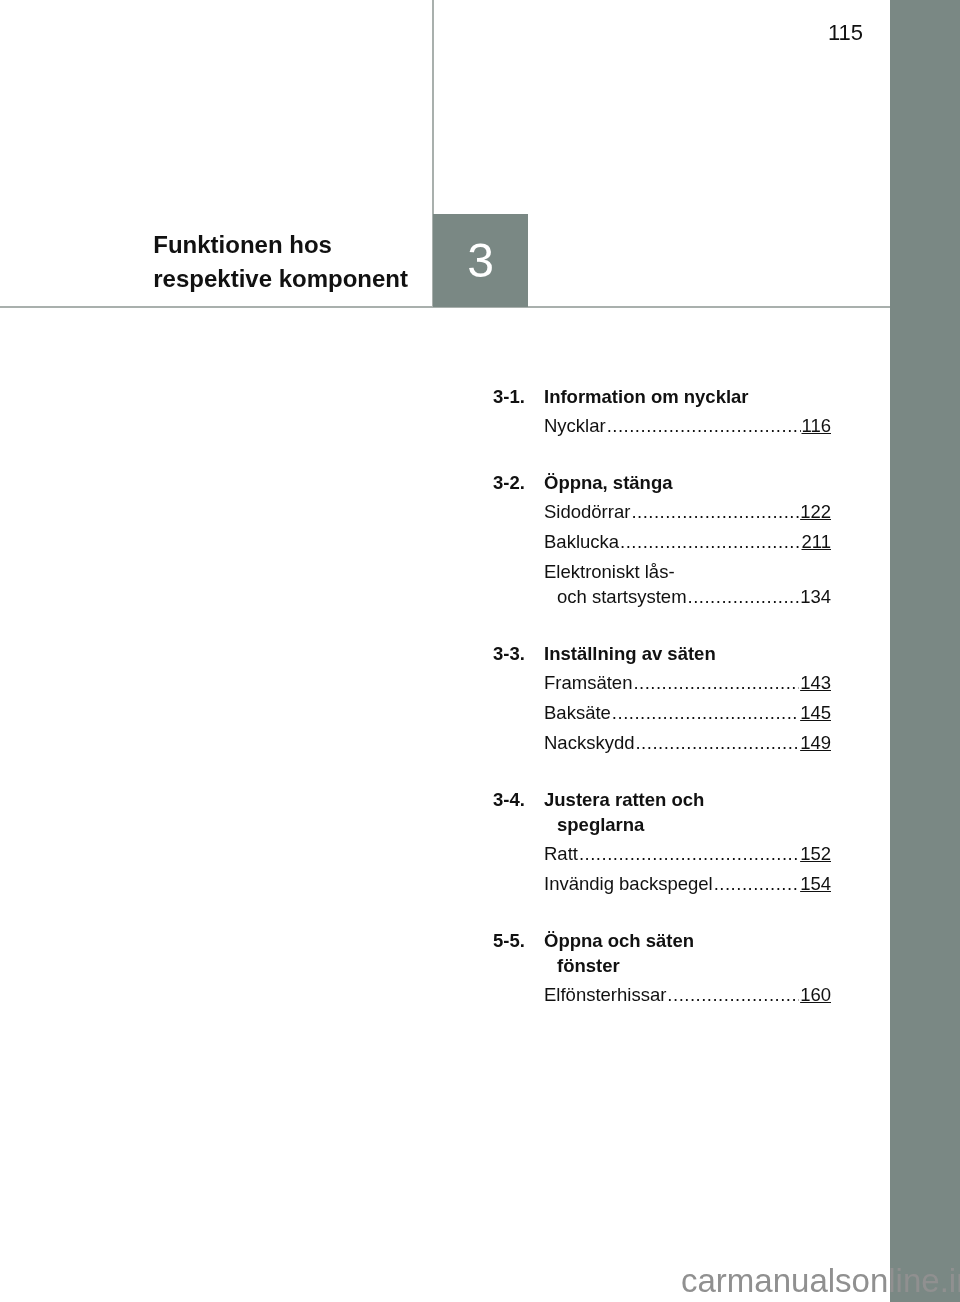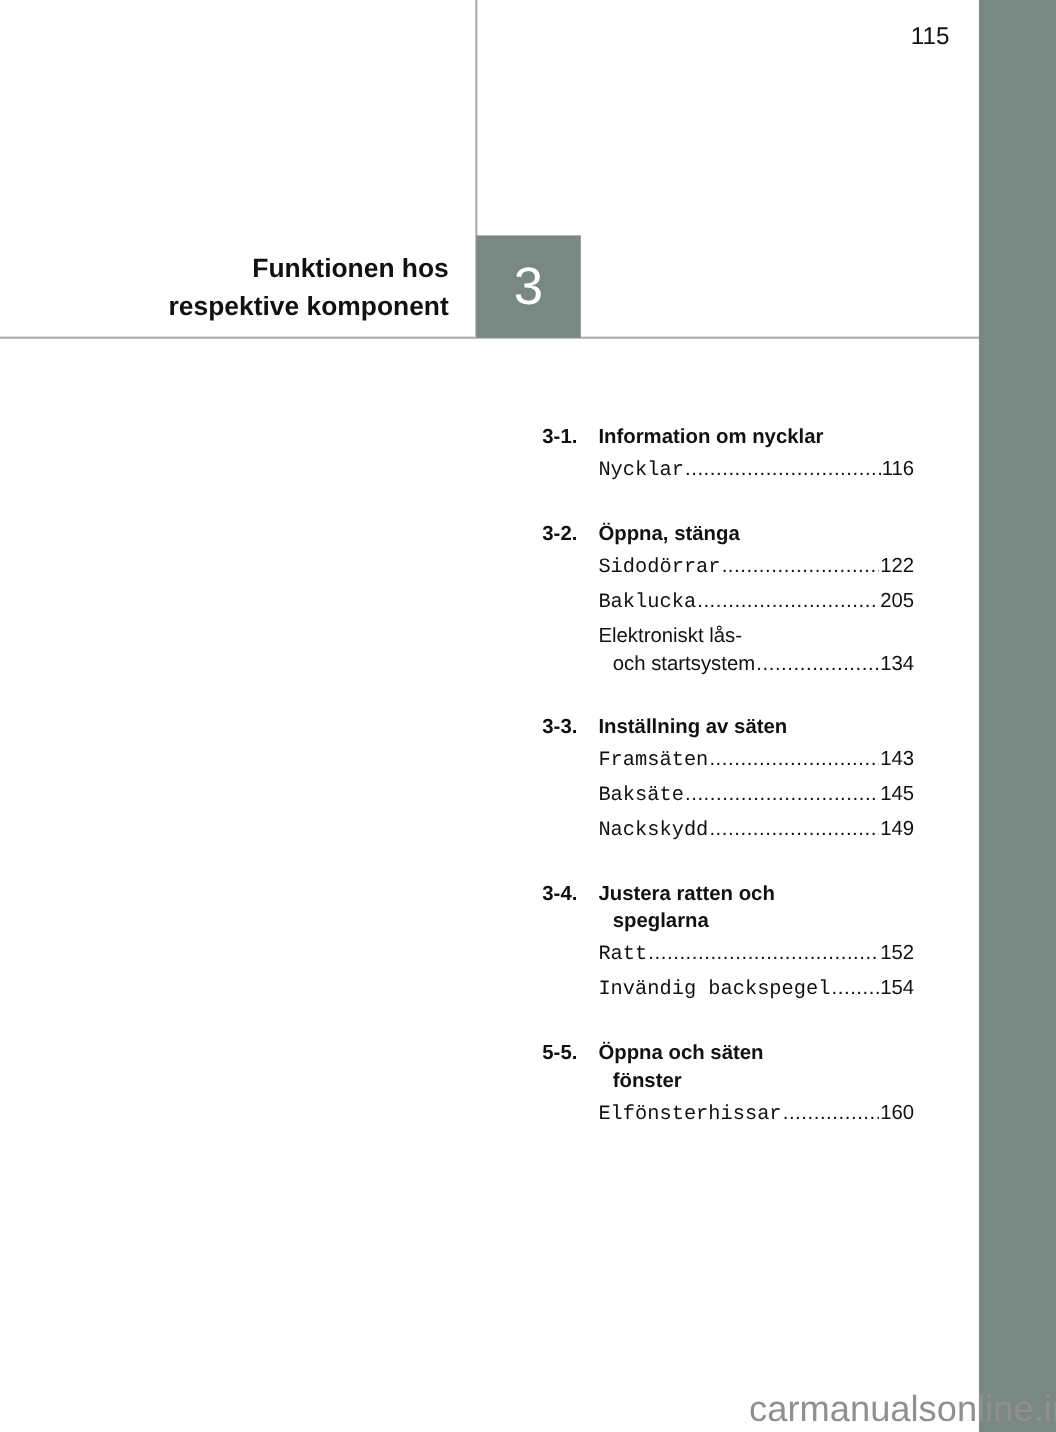"Funktionen hos" .chapter-title { text-align: right -> none }
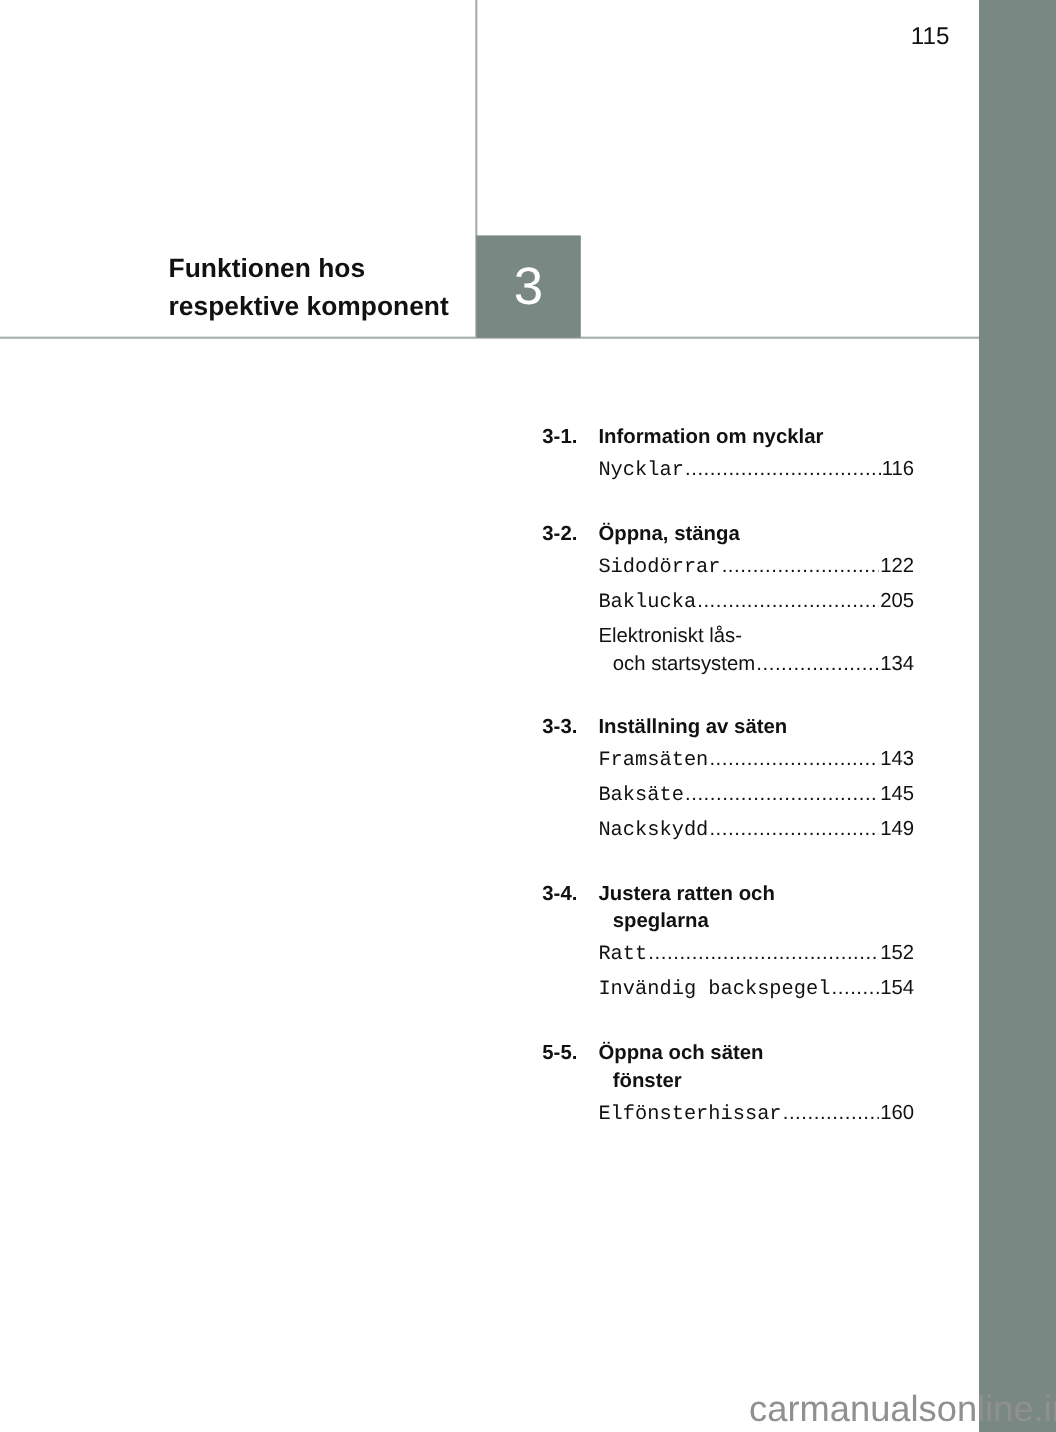"Nycklar" .entry .label { font-family: Liberation Mono, monospace -> none }
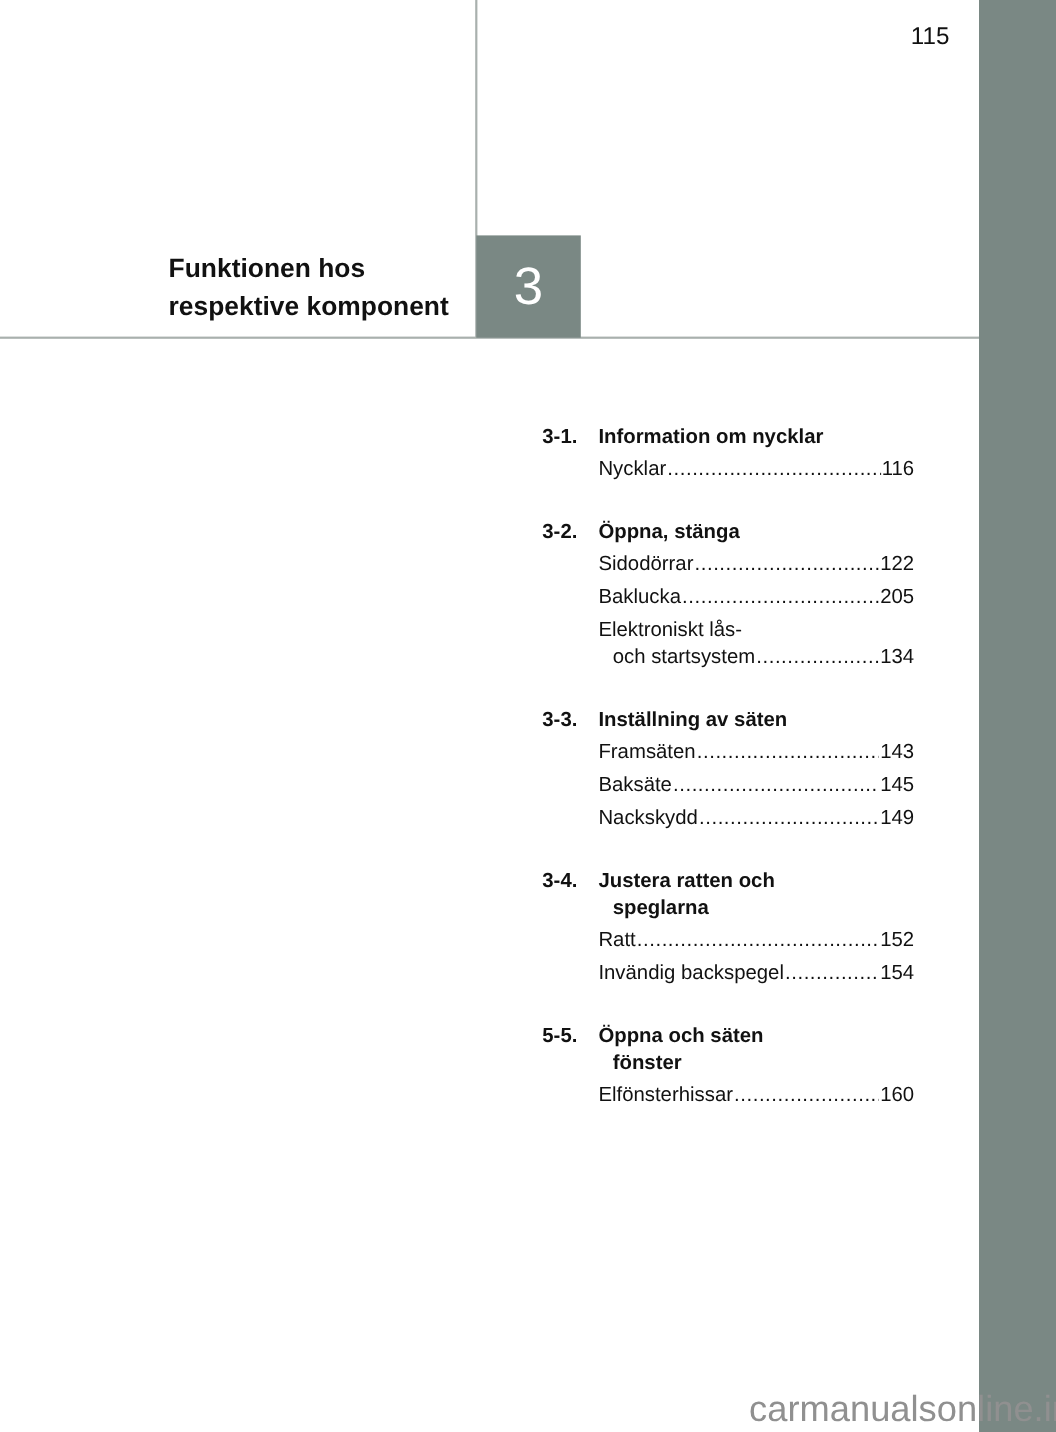"116" .entry .pg { text-decoration: none -> underline }
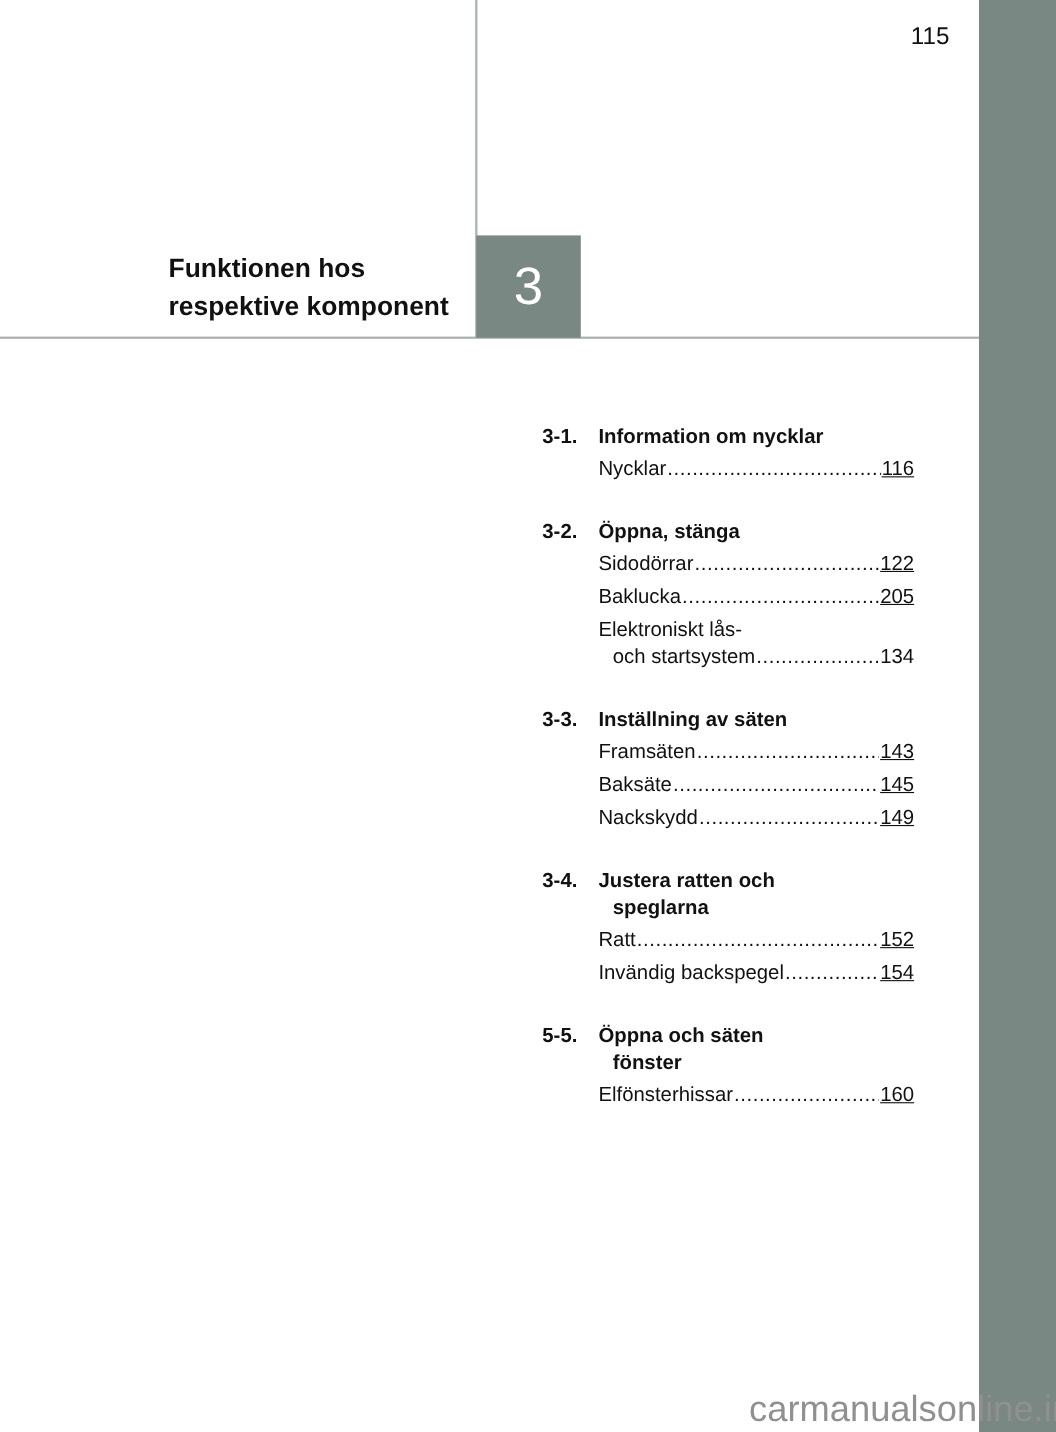"205" span.pg { text: 205 -> 211 }
